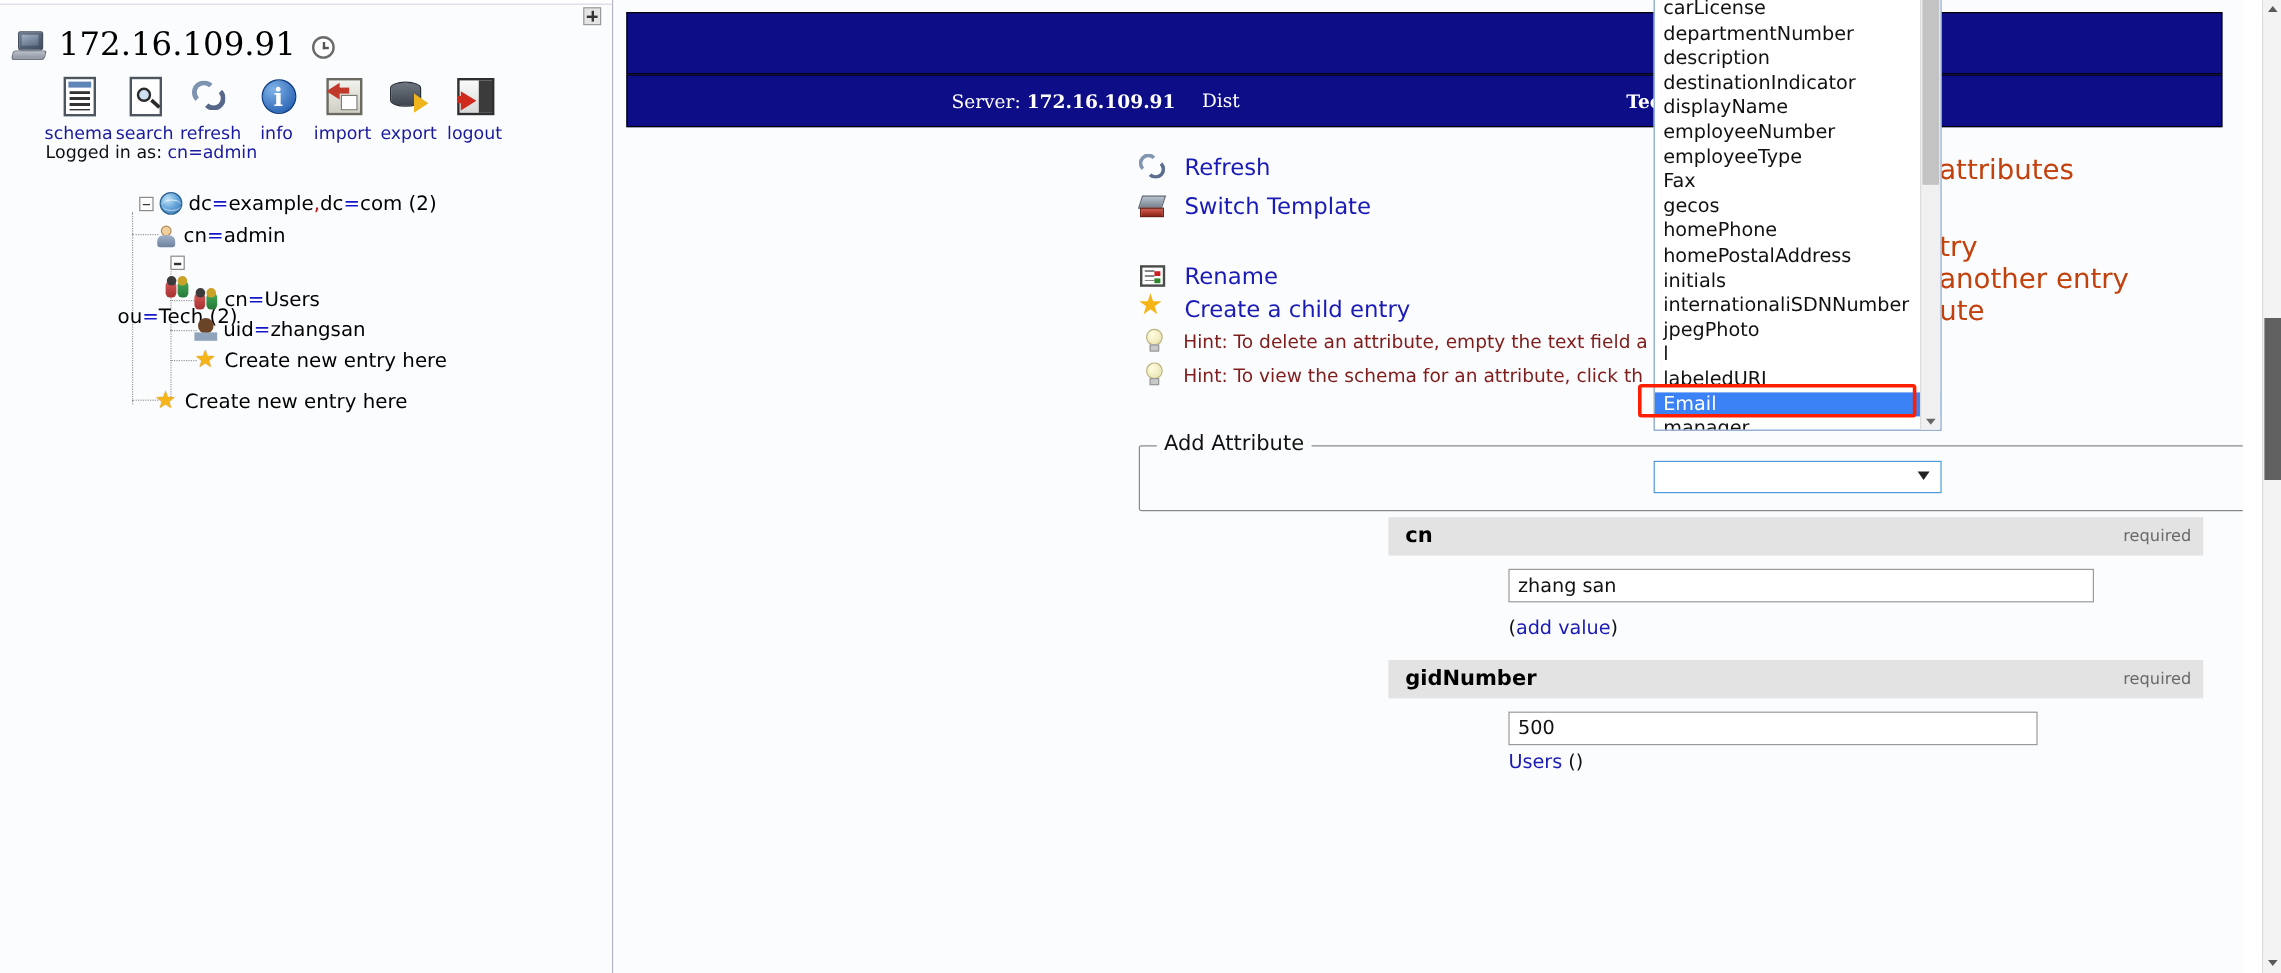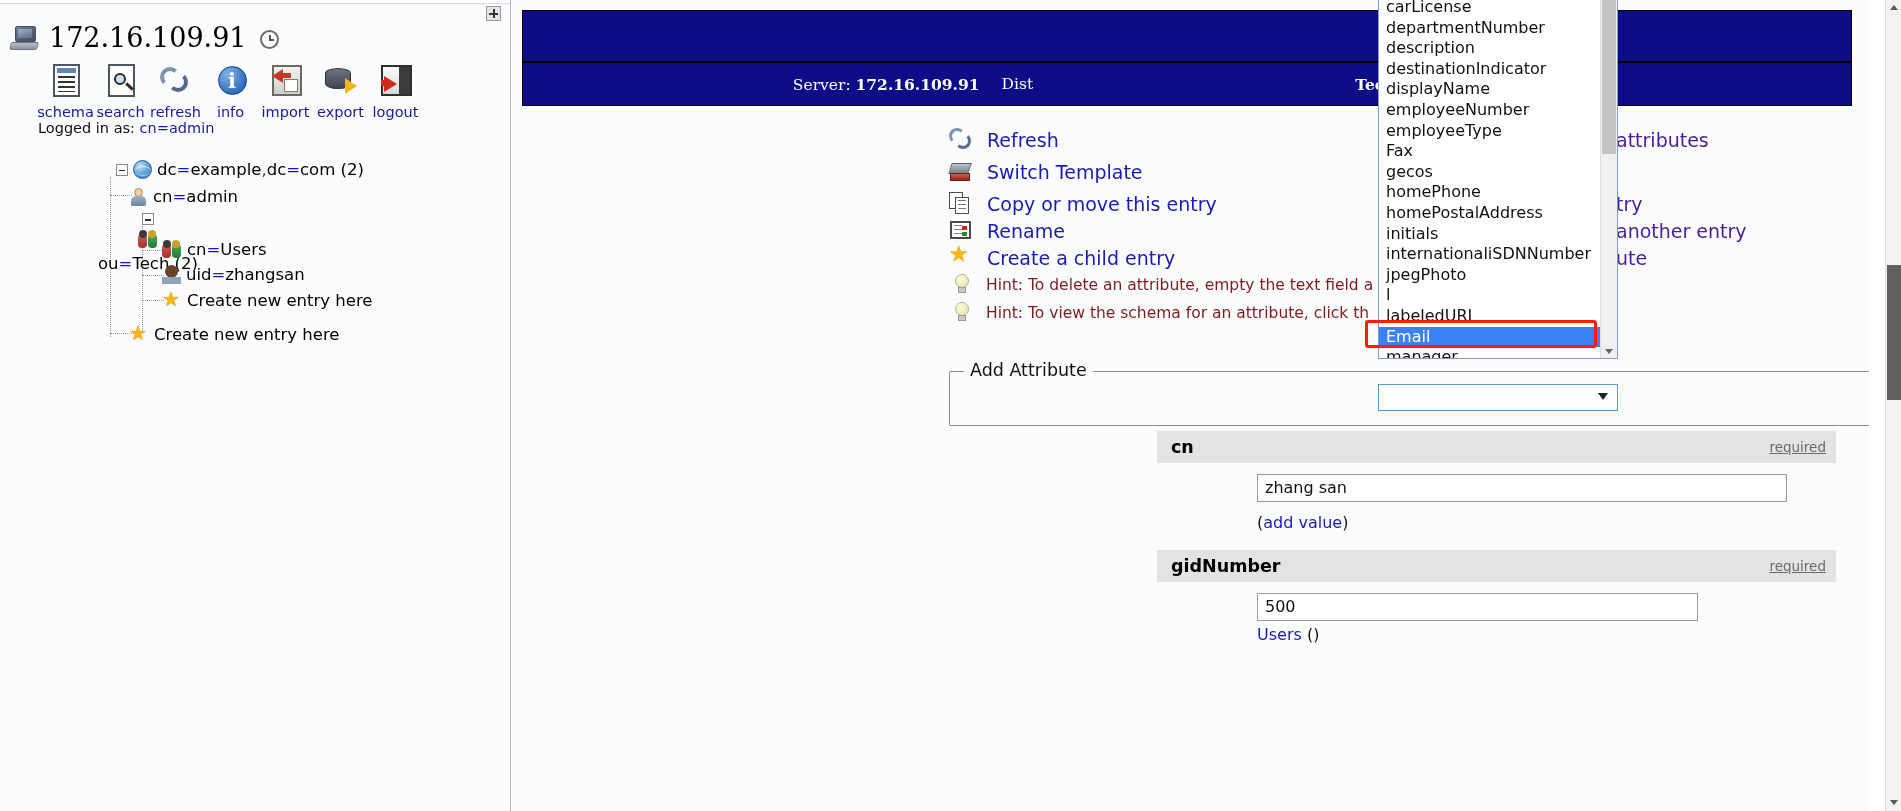"attributes" .rlink { color: #4c1d95 -> #c2410c; font-size: 19px -> 23px }
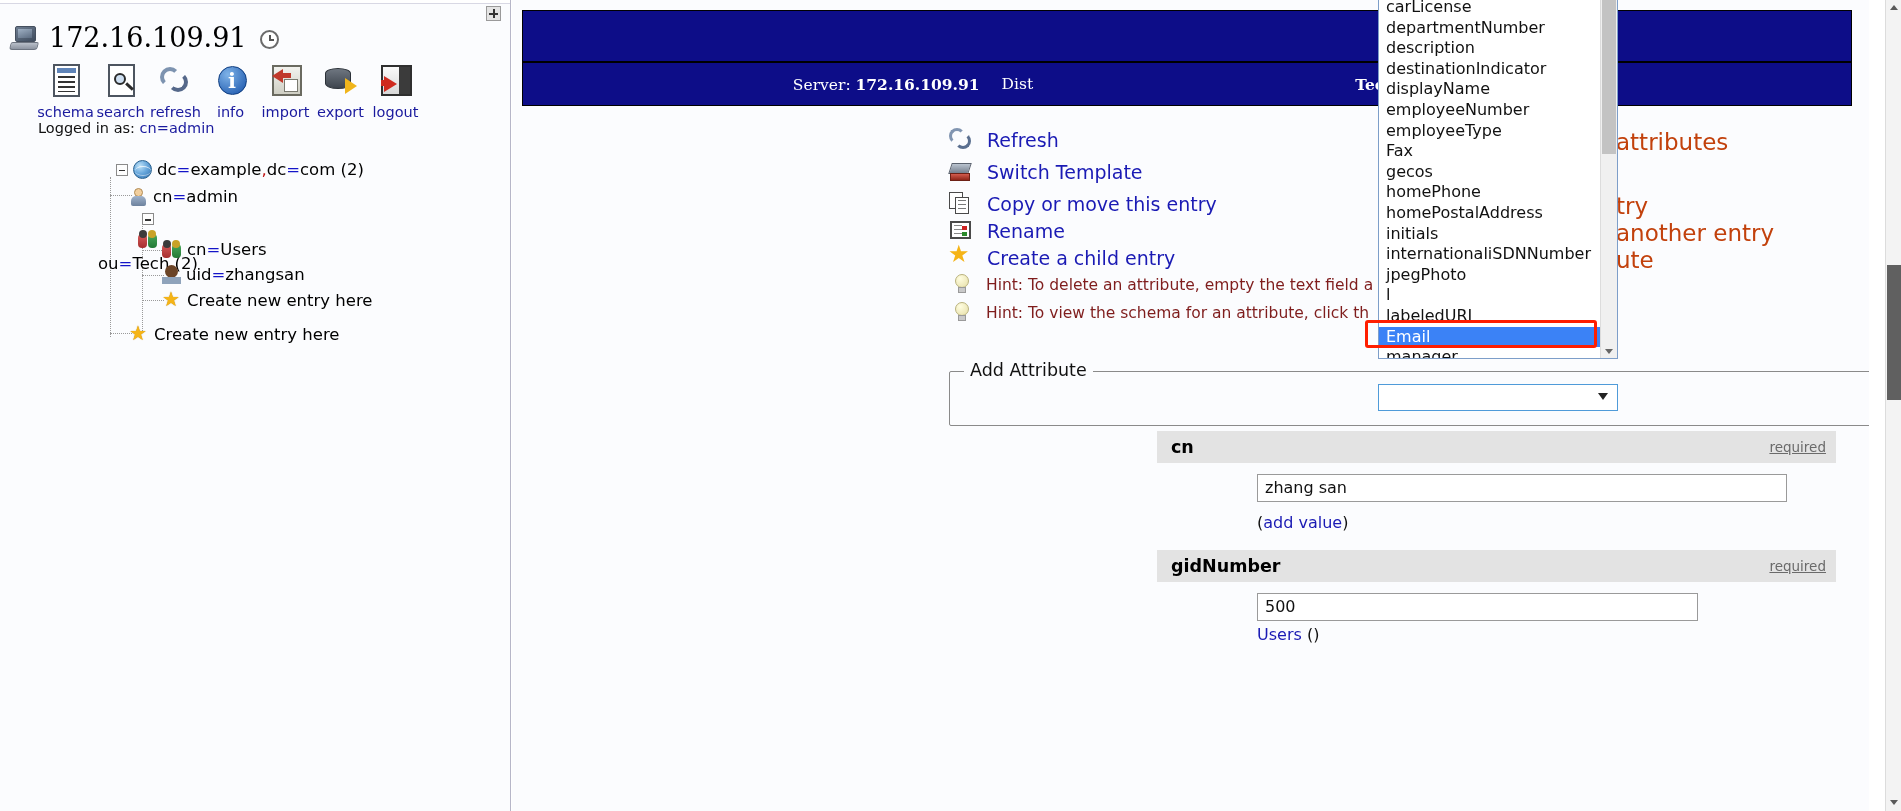"Copy or move this entry" div.act { html: <div> <span> <span></span> <span></span> </span> <span>Copy or move this entry</span> </div> -> none }
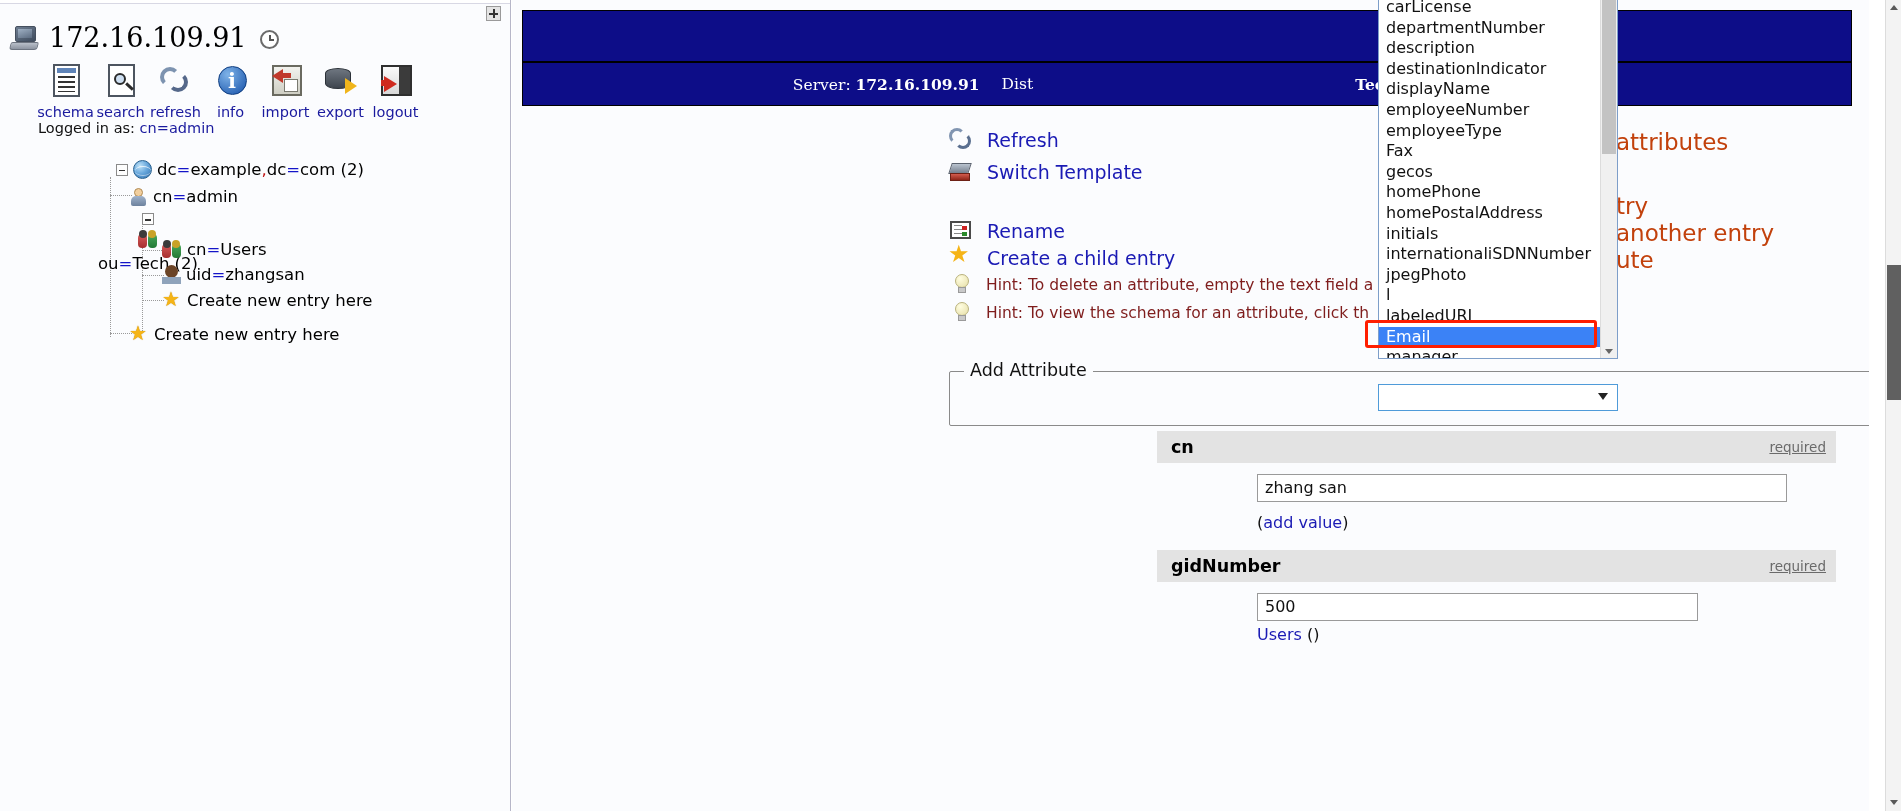"required" .attr-head .req { text-decoration: underline -> none }
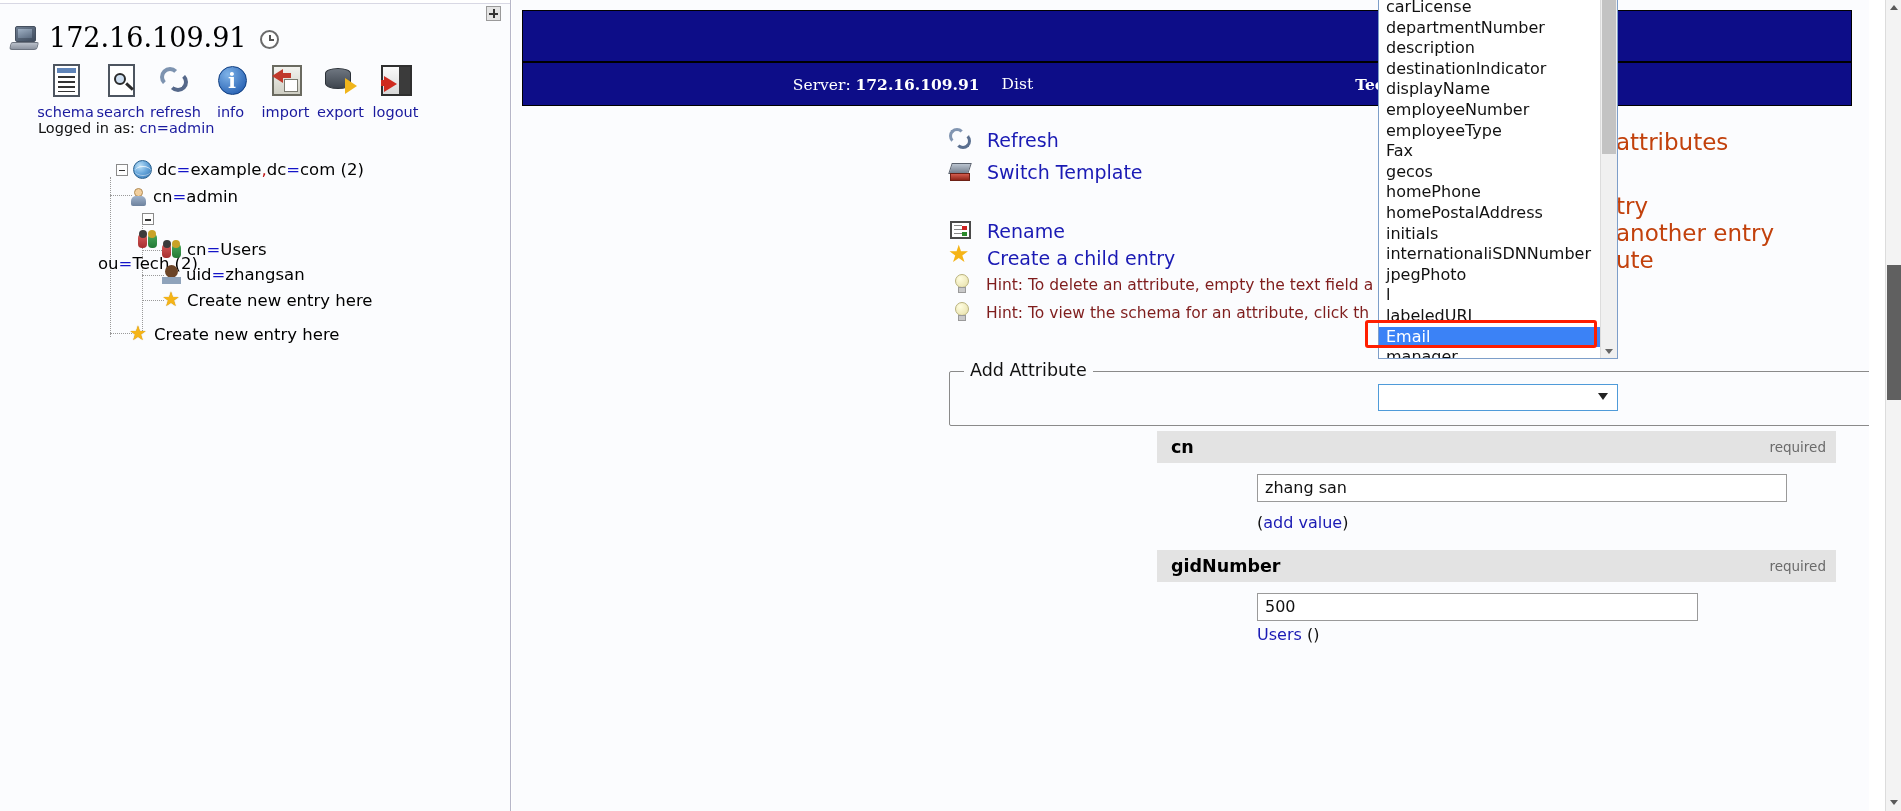"zhang san" div.attr-input { width: 530px -> 488px }
